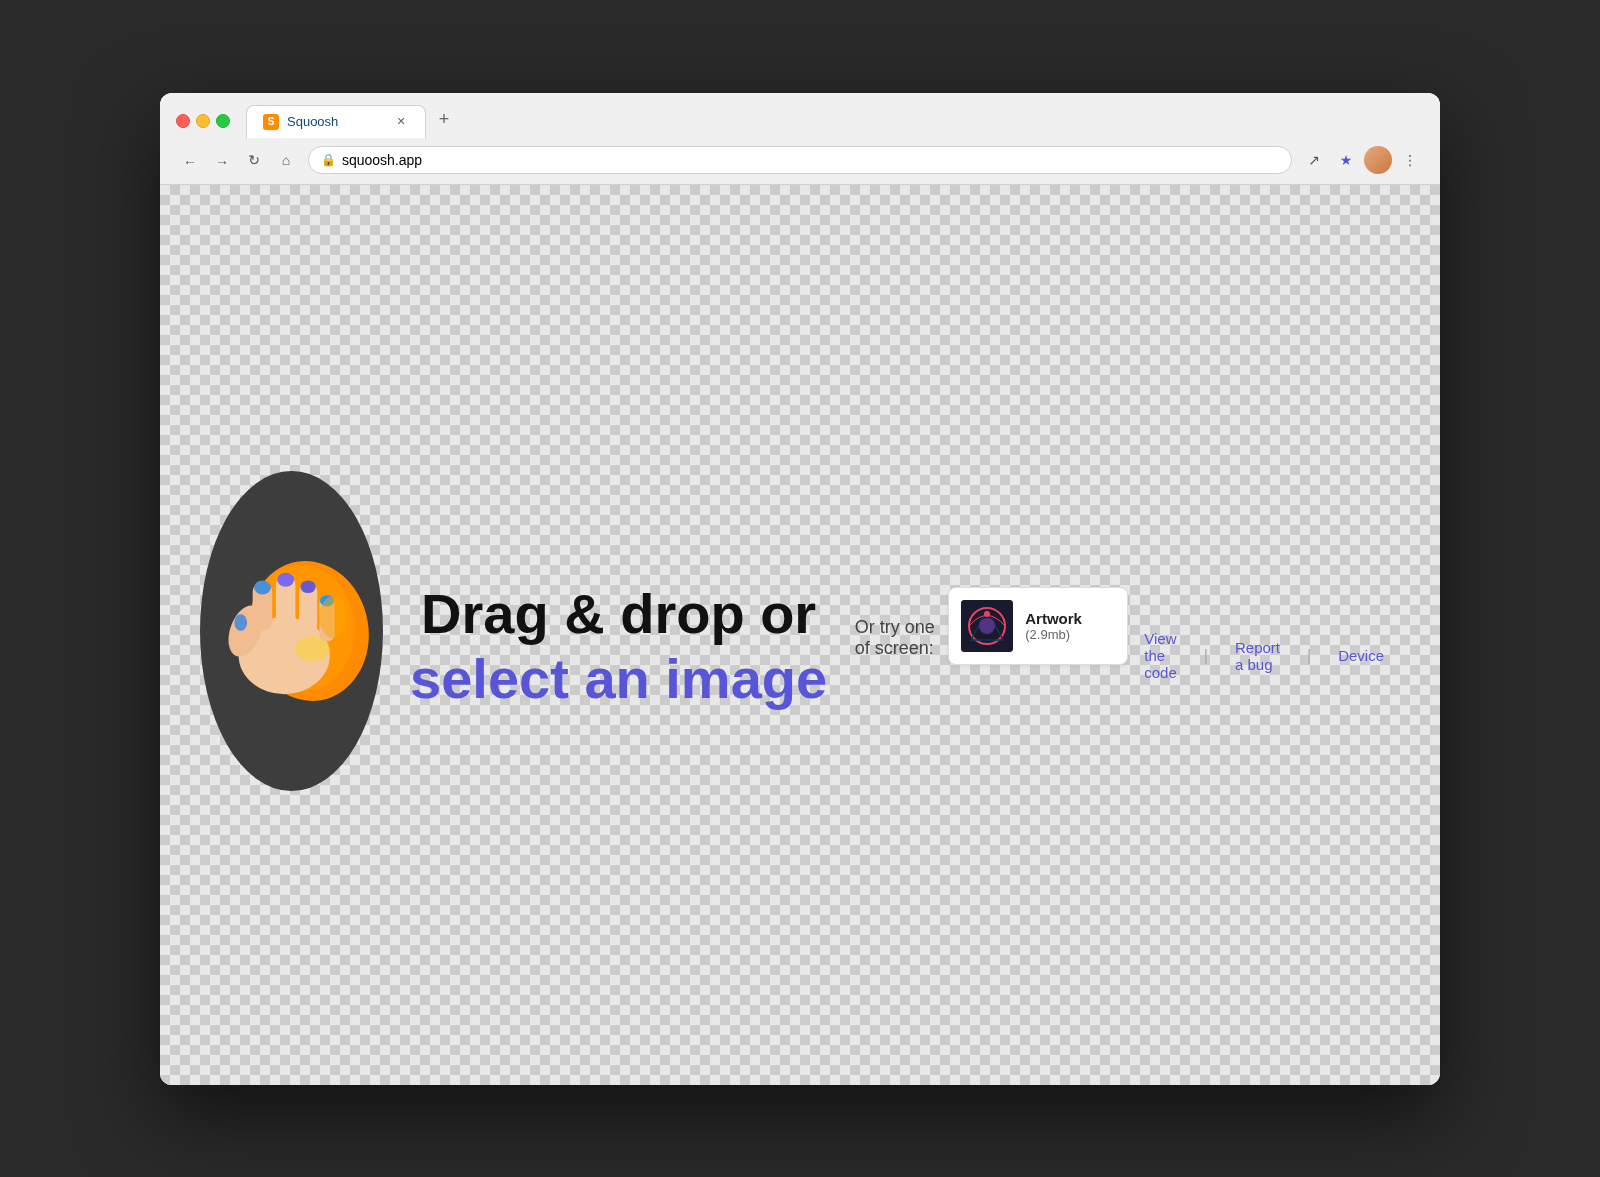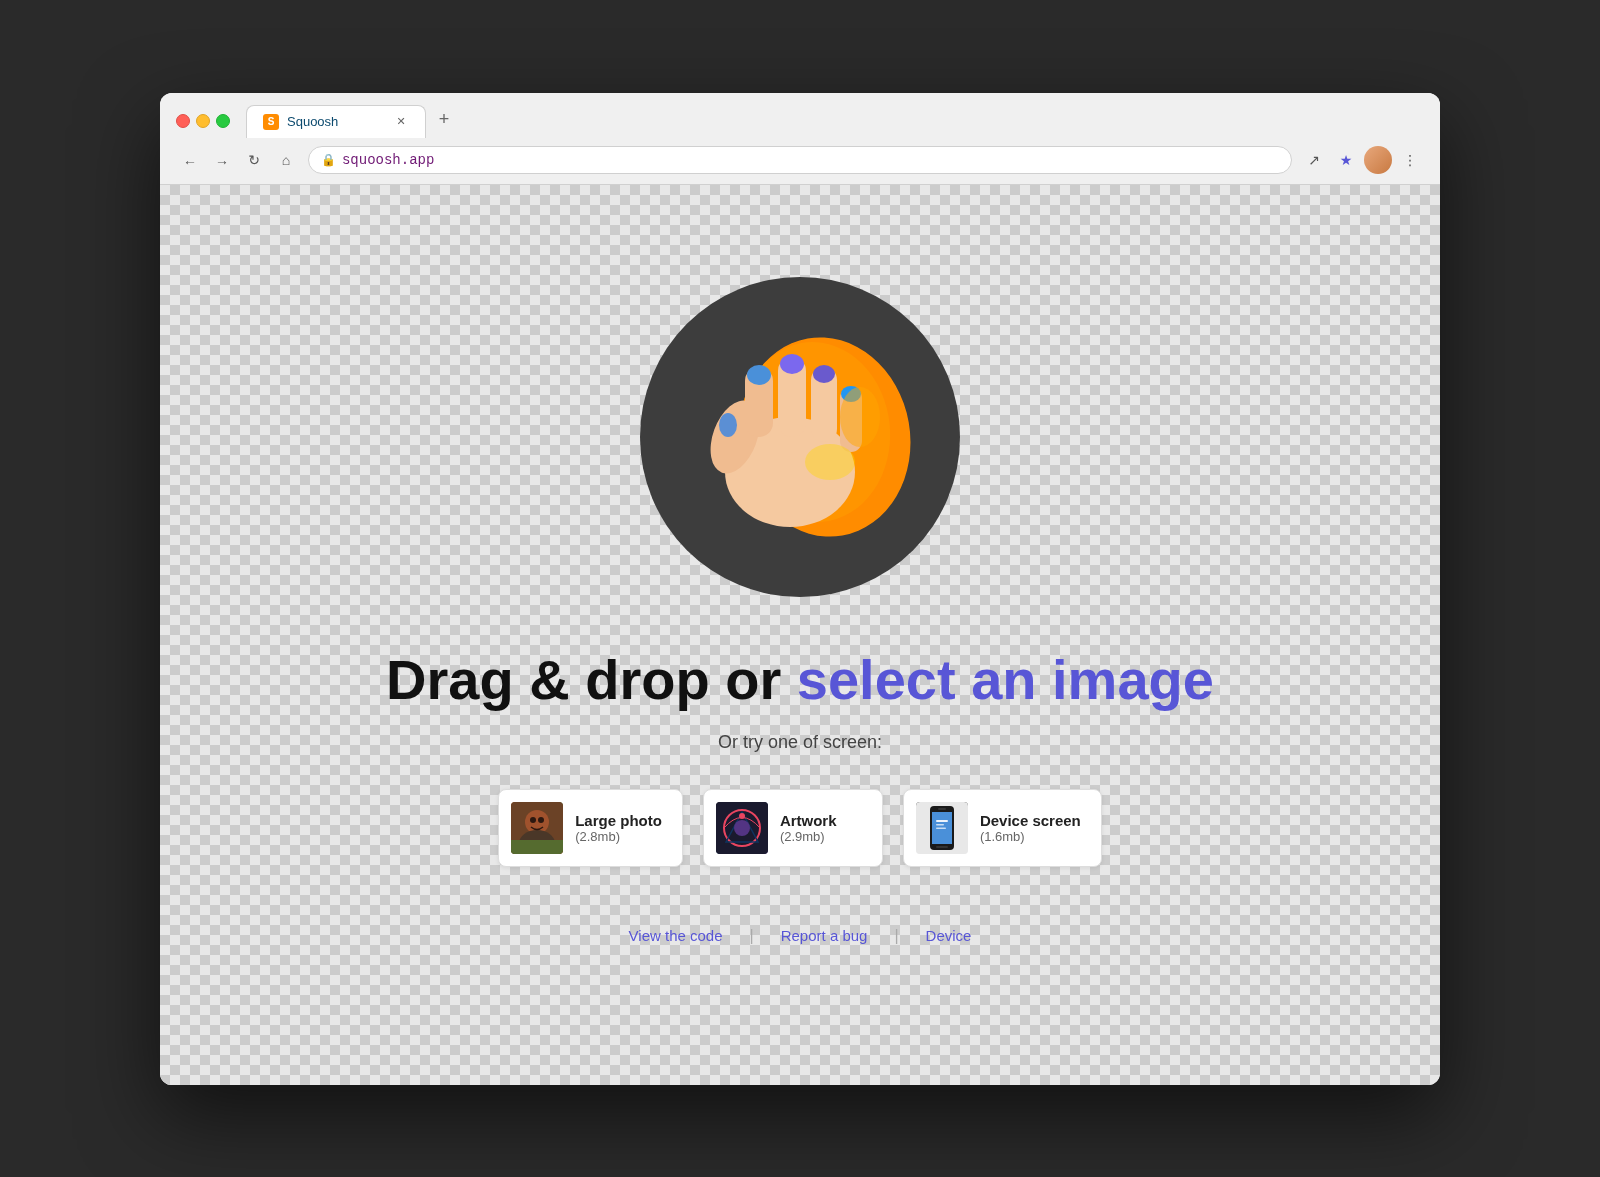"squoosh.app" .address-text { color: #701a75 -> #000000; font-family: Liberation Mono, monospace -> none }
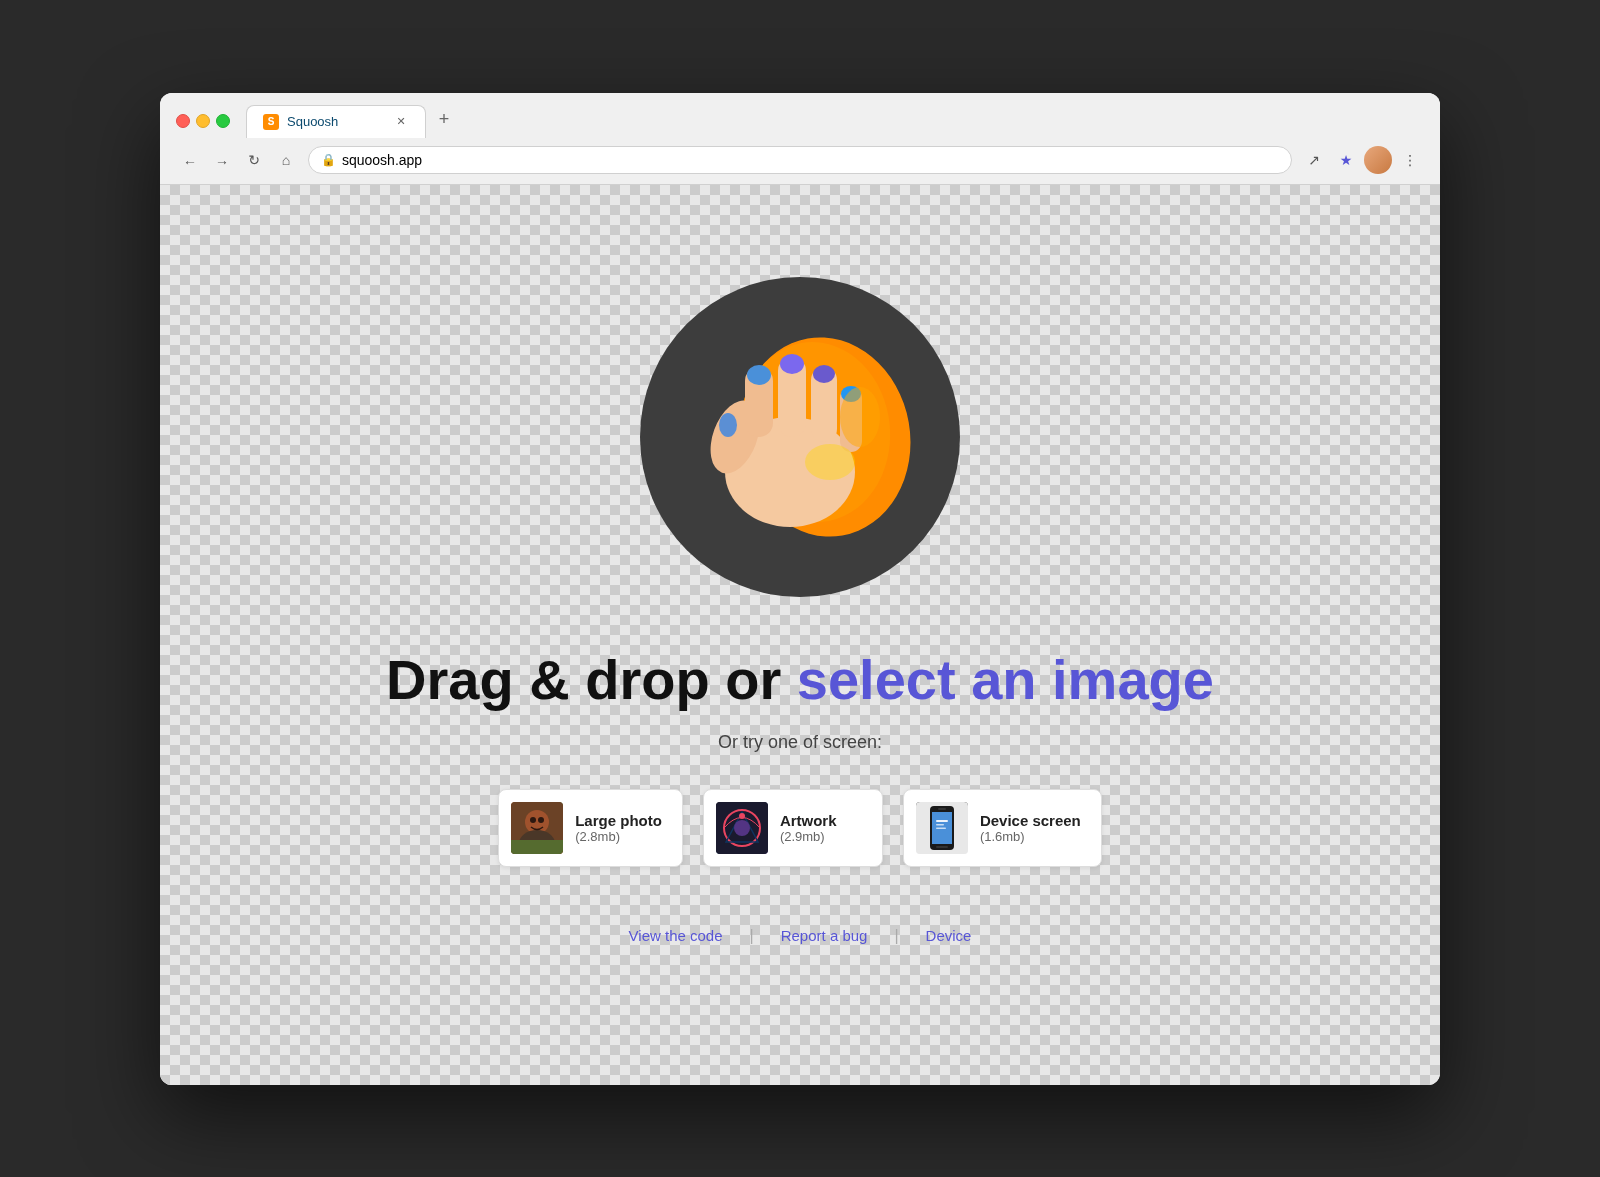"Drag & drop or select" .page-content { flex-direction: column -> row }
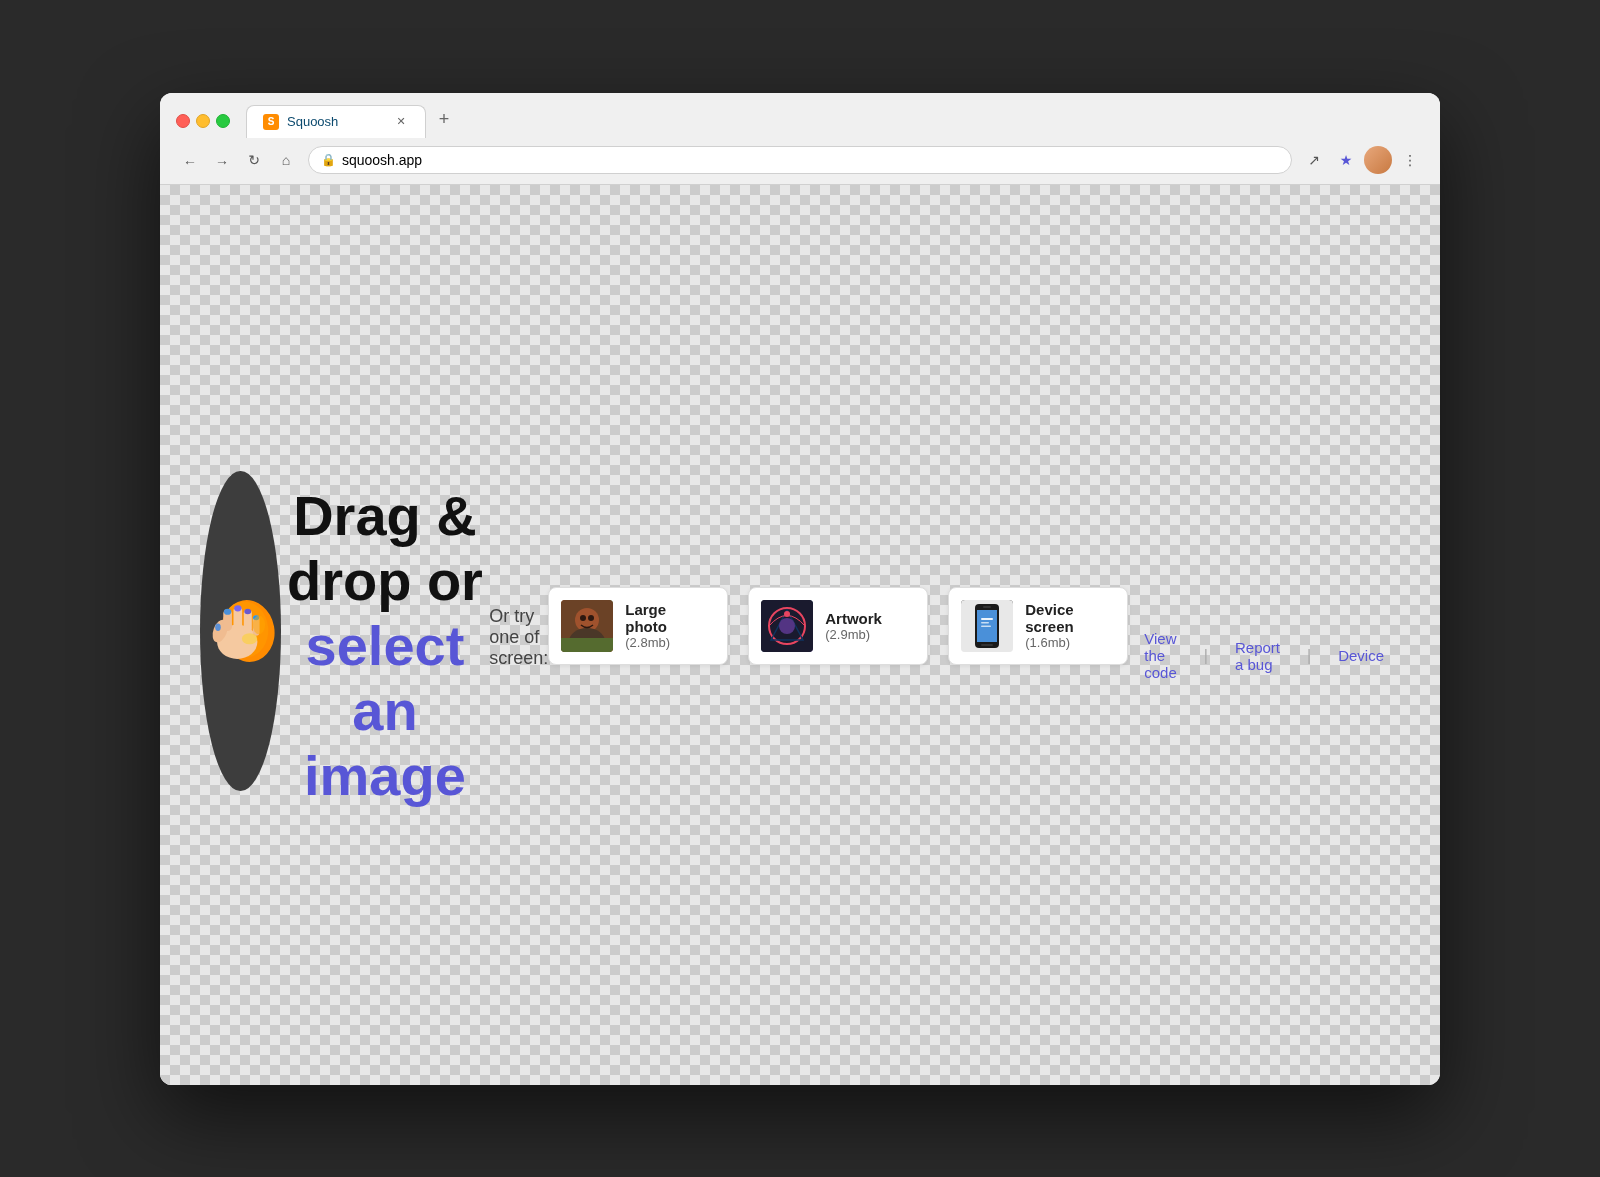"Large photo" div.sample-item { html: <div> <div> <div> <svg> <rect></rect> <circle></circle> <ellipse></ellipse> <circle></circle> <circle></circle> <path></path> <rect></rect> </svg> </div> </div> <div> <div>Large photo</div> <div>(2.8mb)</div> </div> </div> -> none }
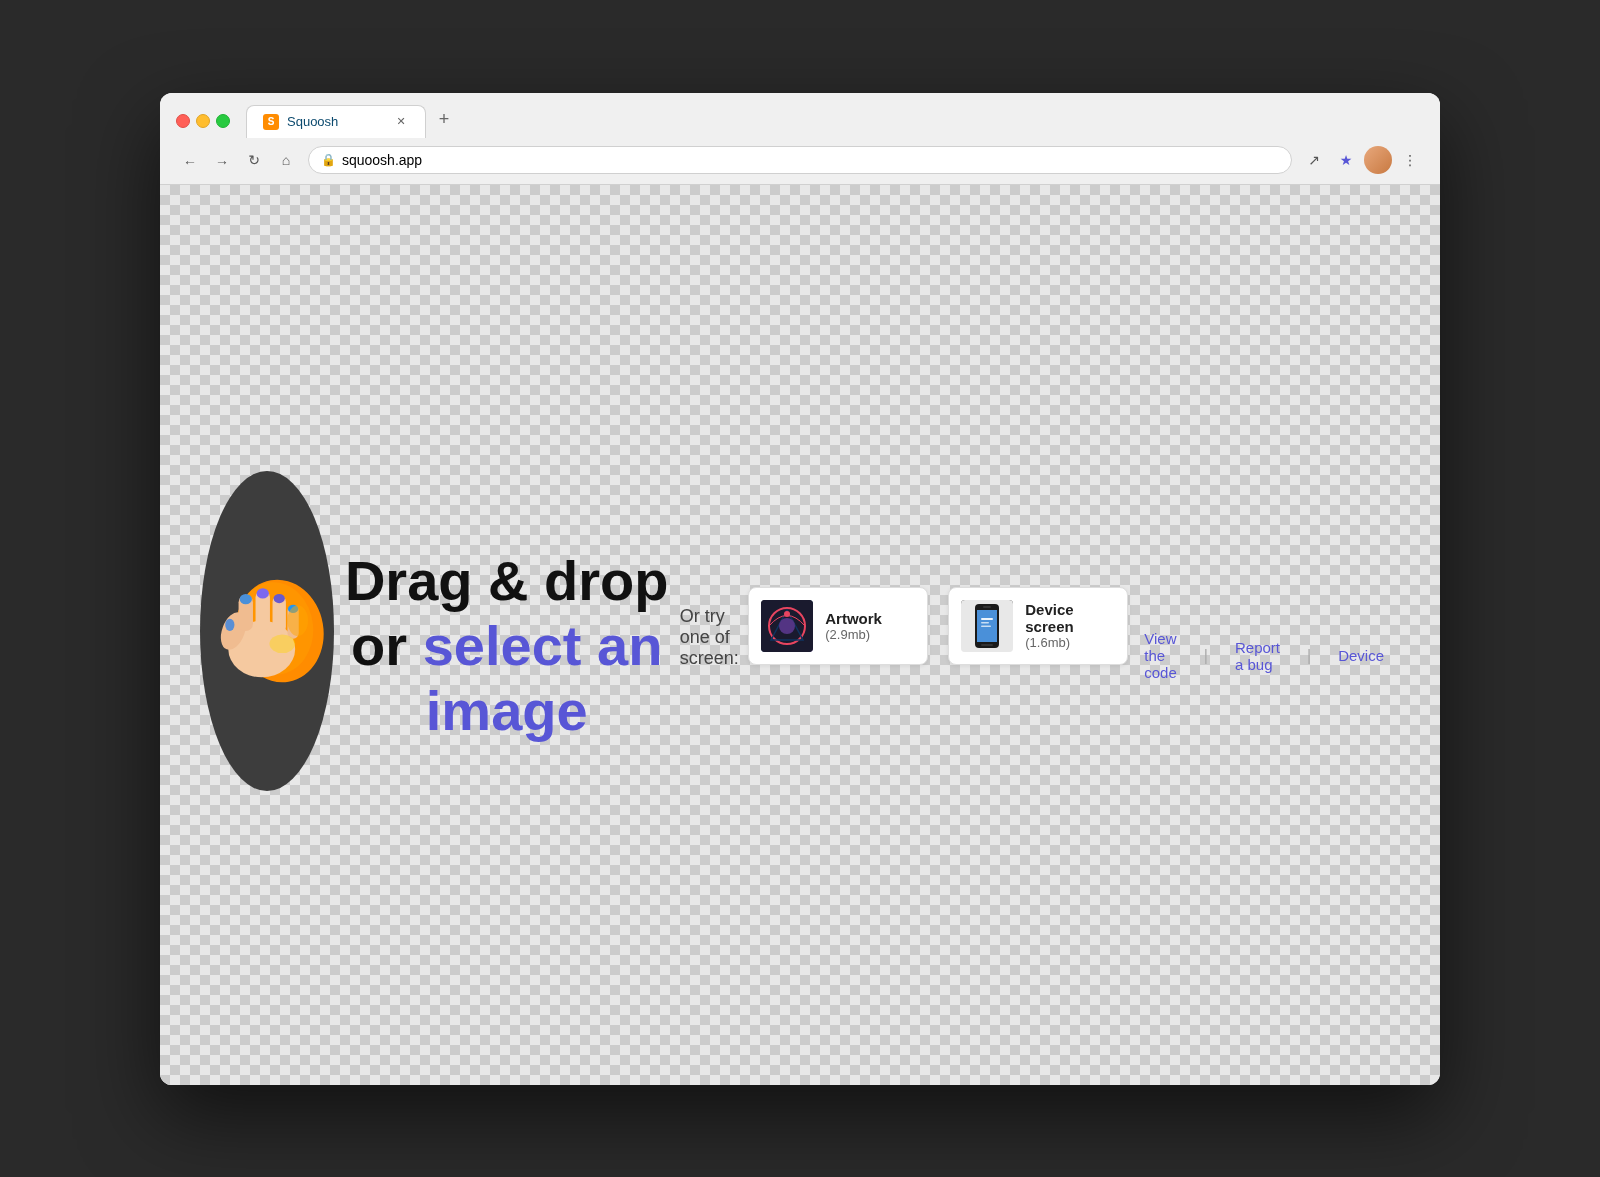"Device screen" div.sample-item { html: <div> <div> <div> <svg> <rect></rect> <rect></rect> <rect></rect> <rect></rect> <rect></rect> <rect></rect> <rect></rect> <rect></rect> </svg> </div> </div> <div> <div>Device screen</div> <div>(1.6mb)</div> </div> </div> -> none }
